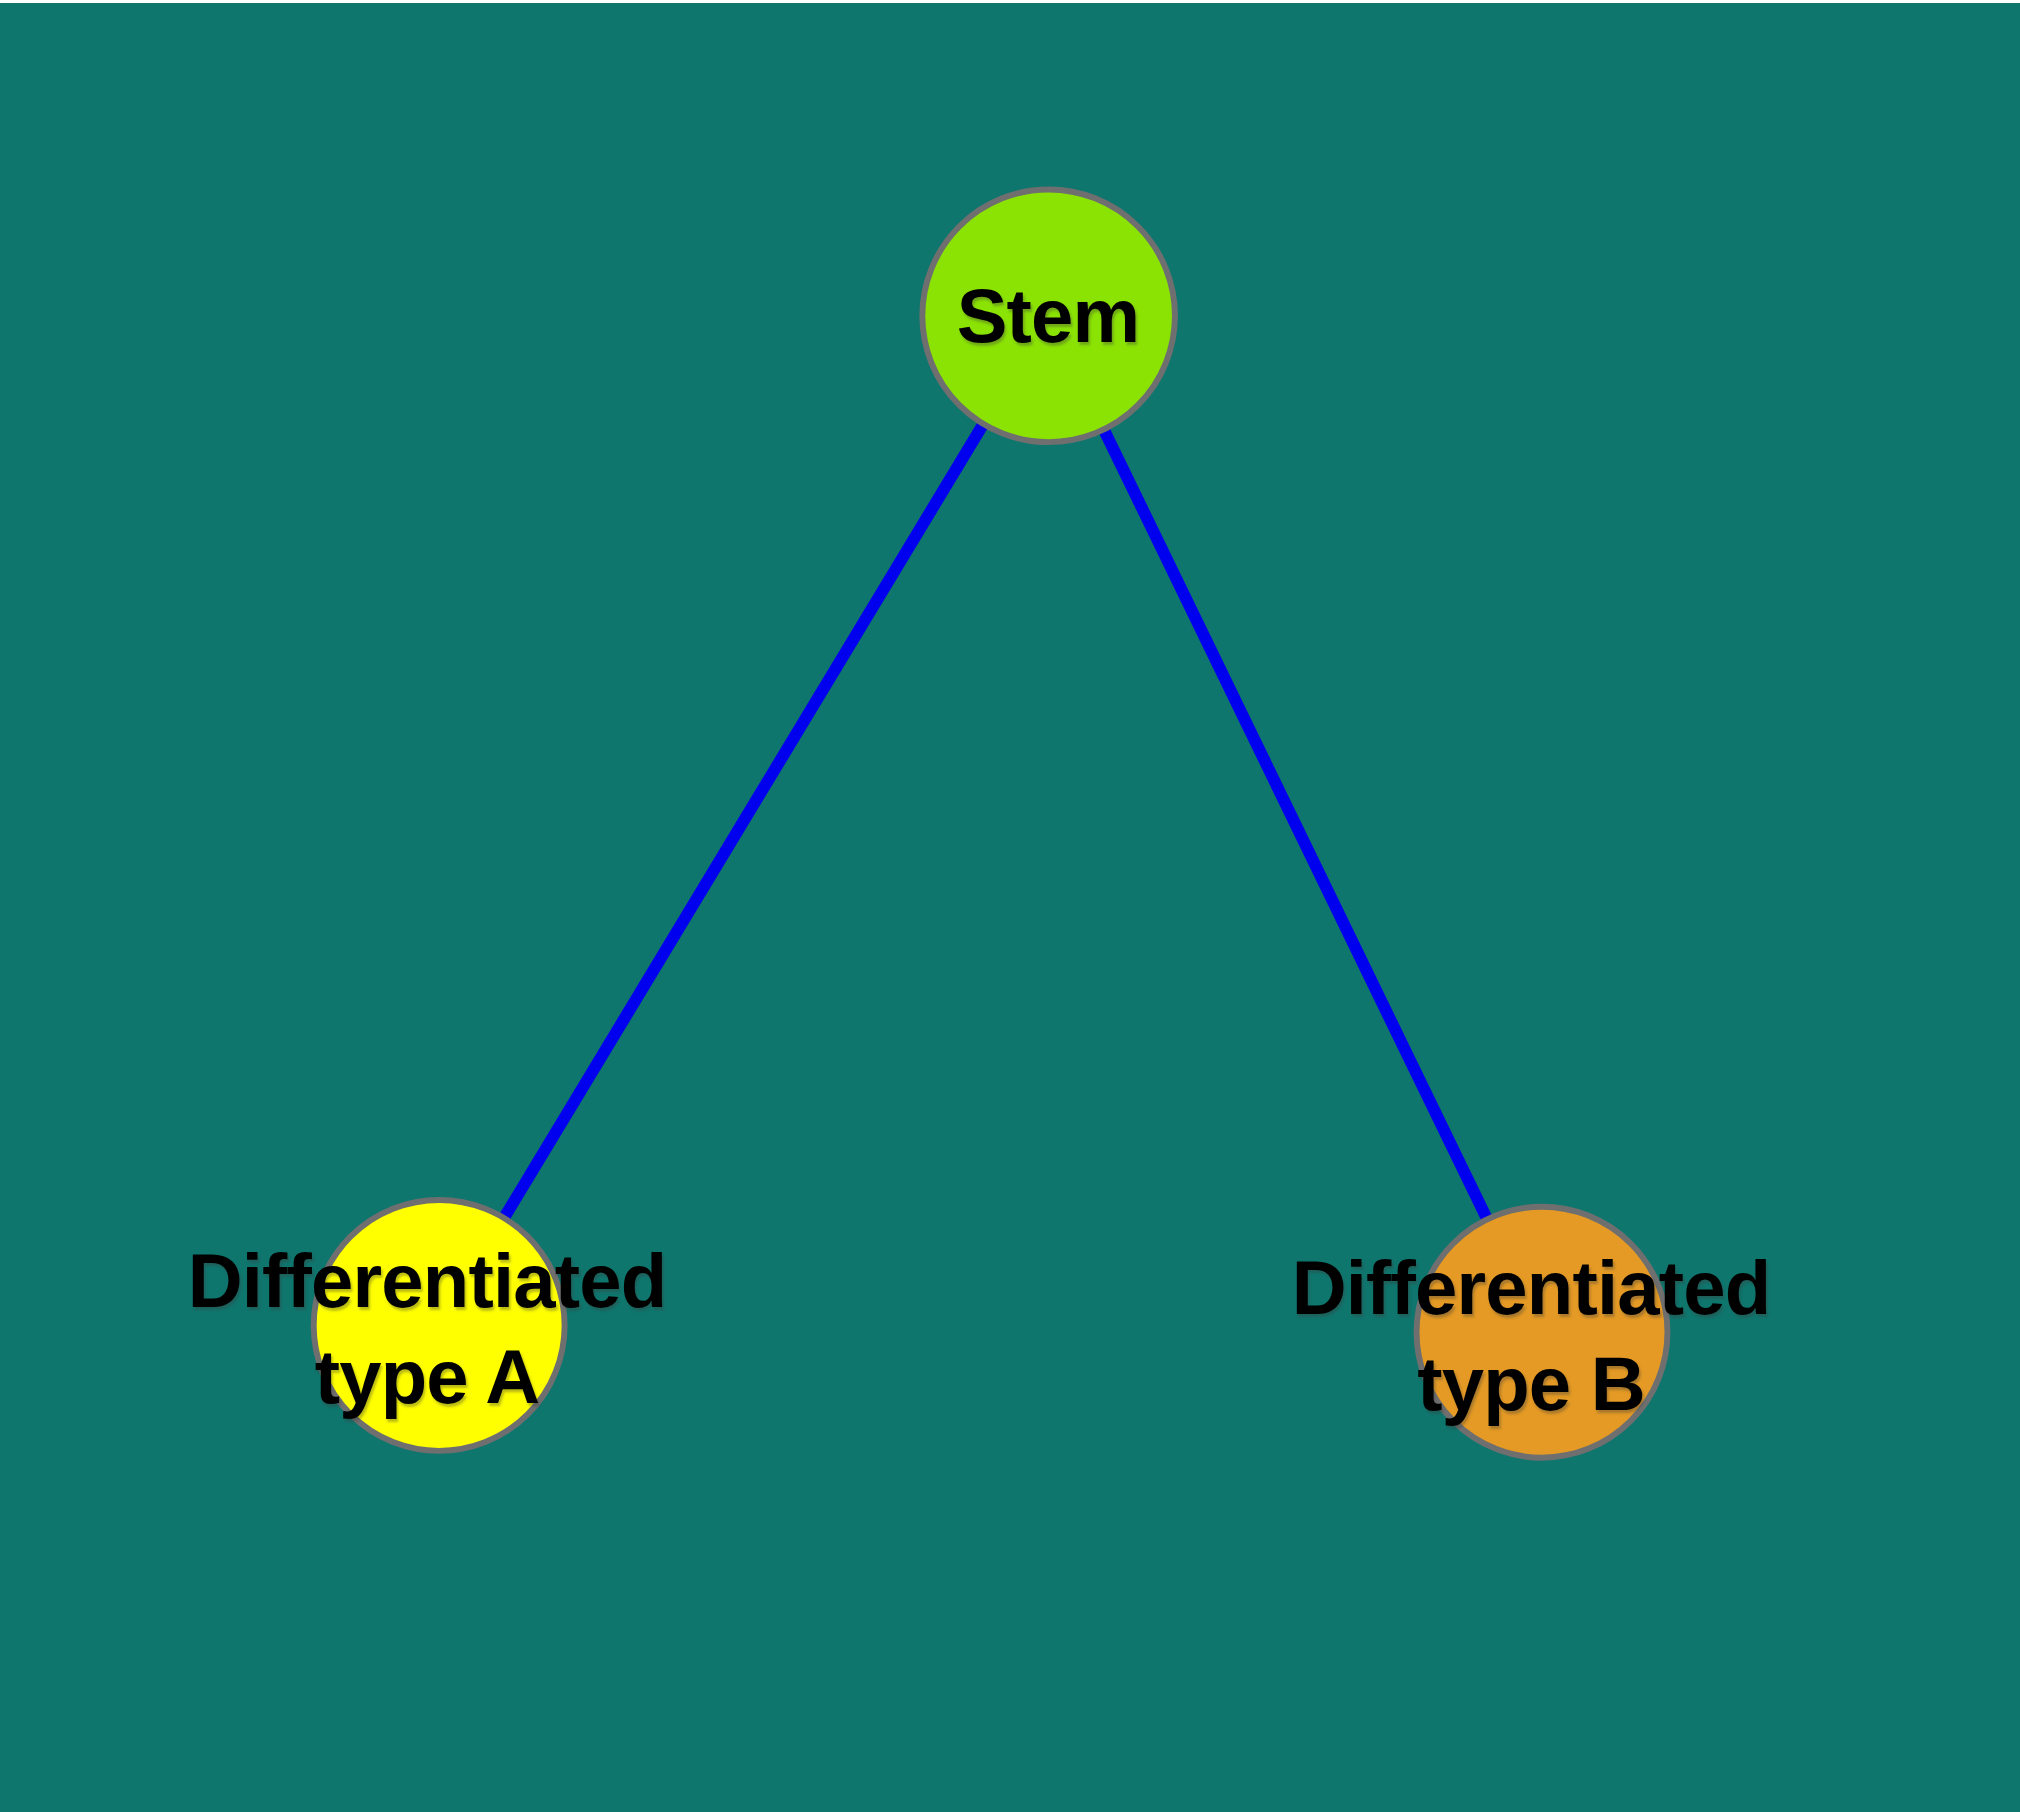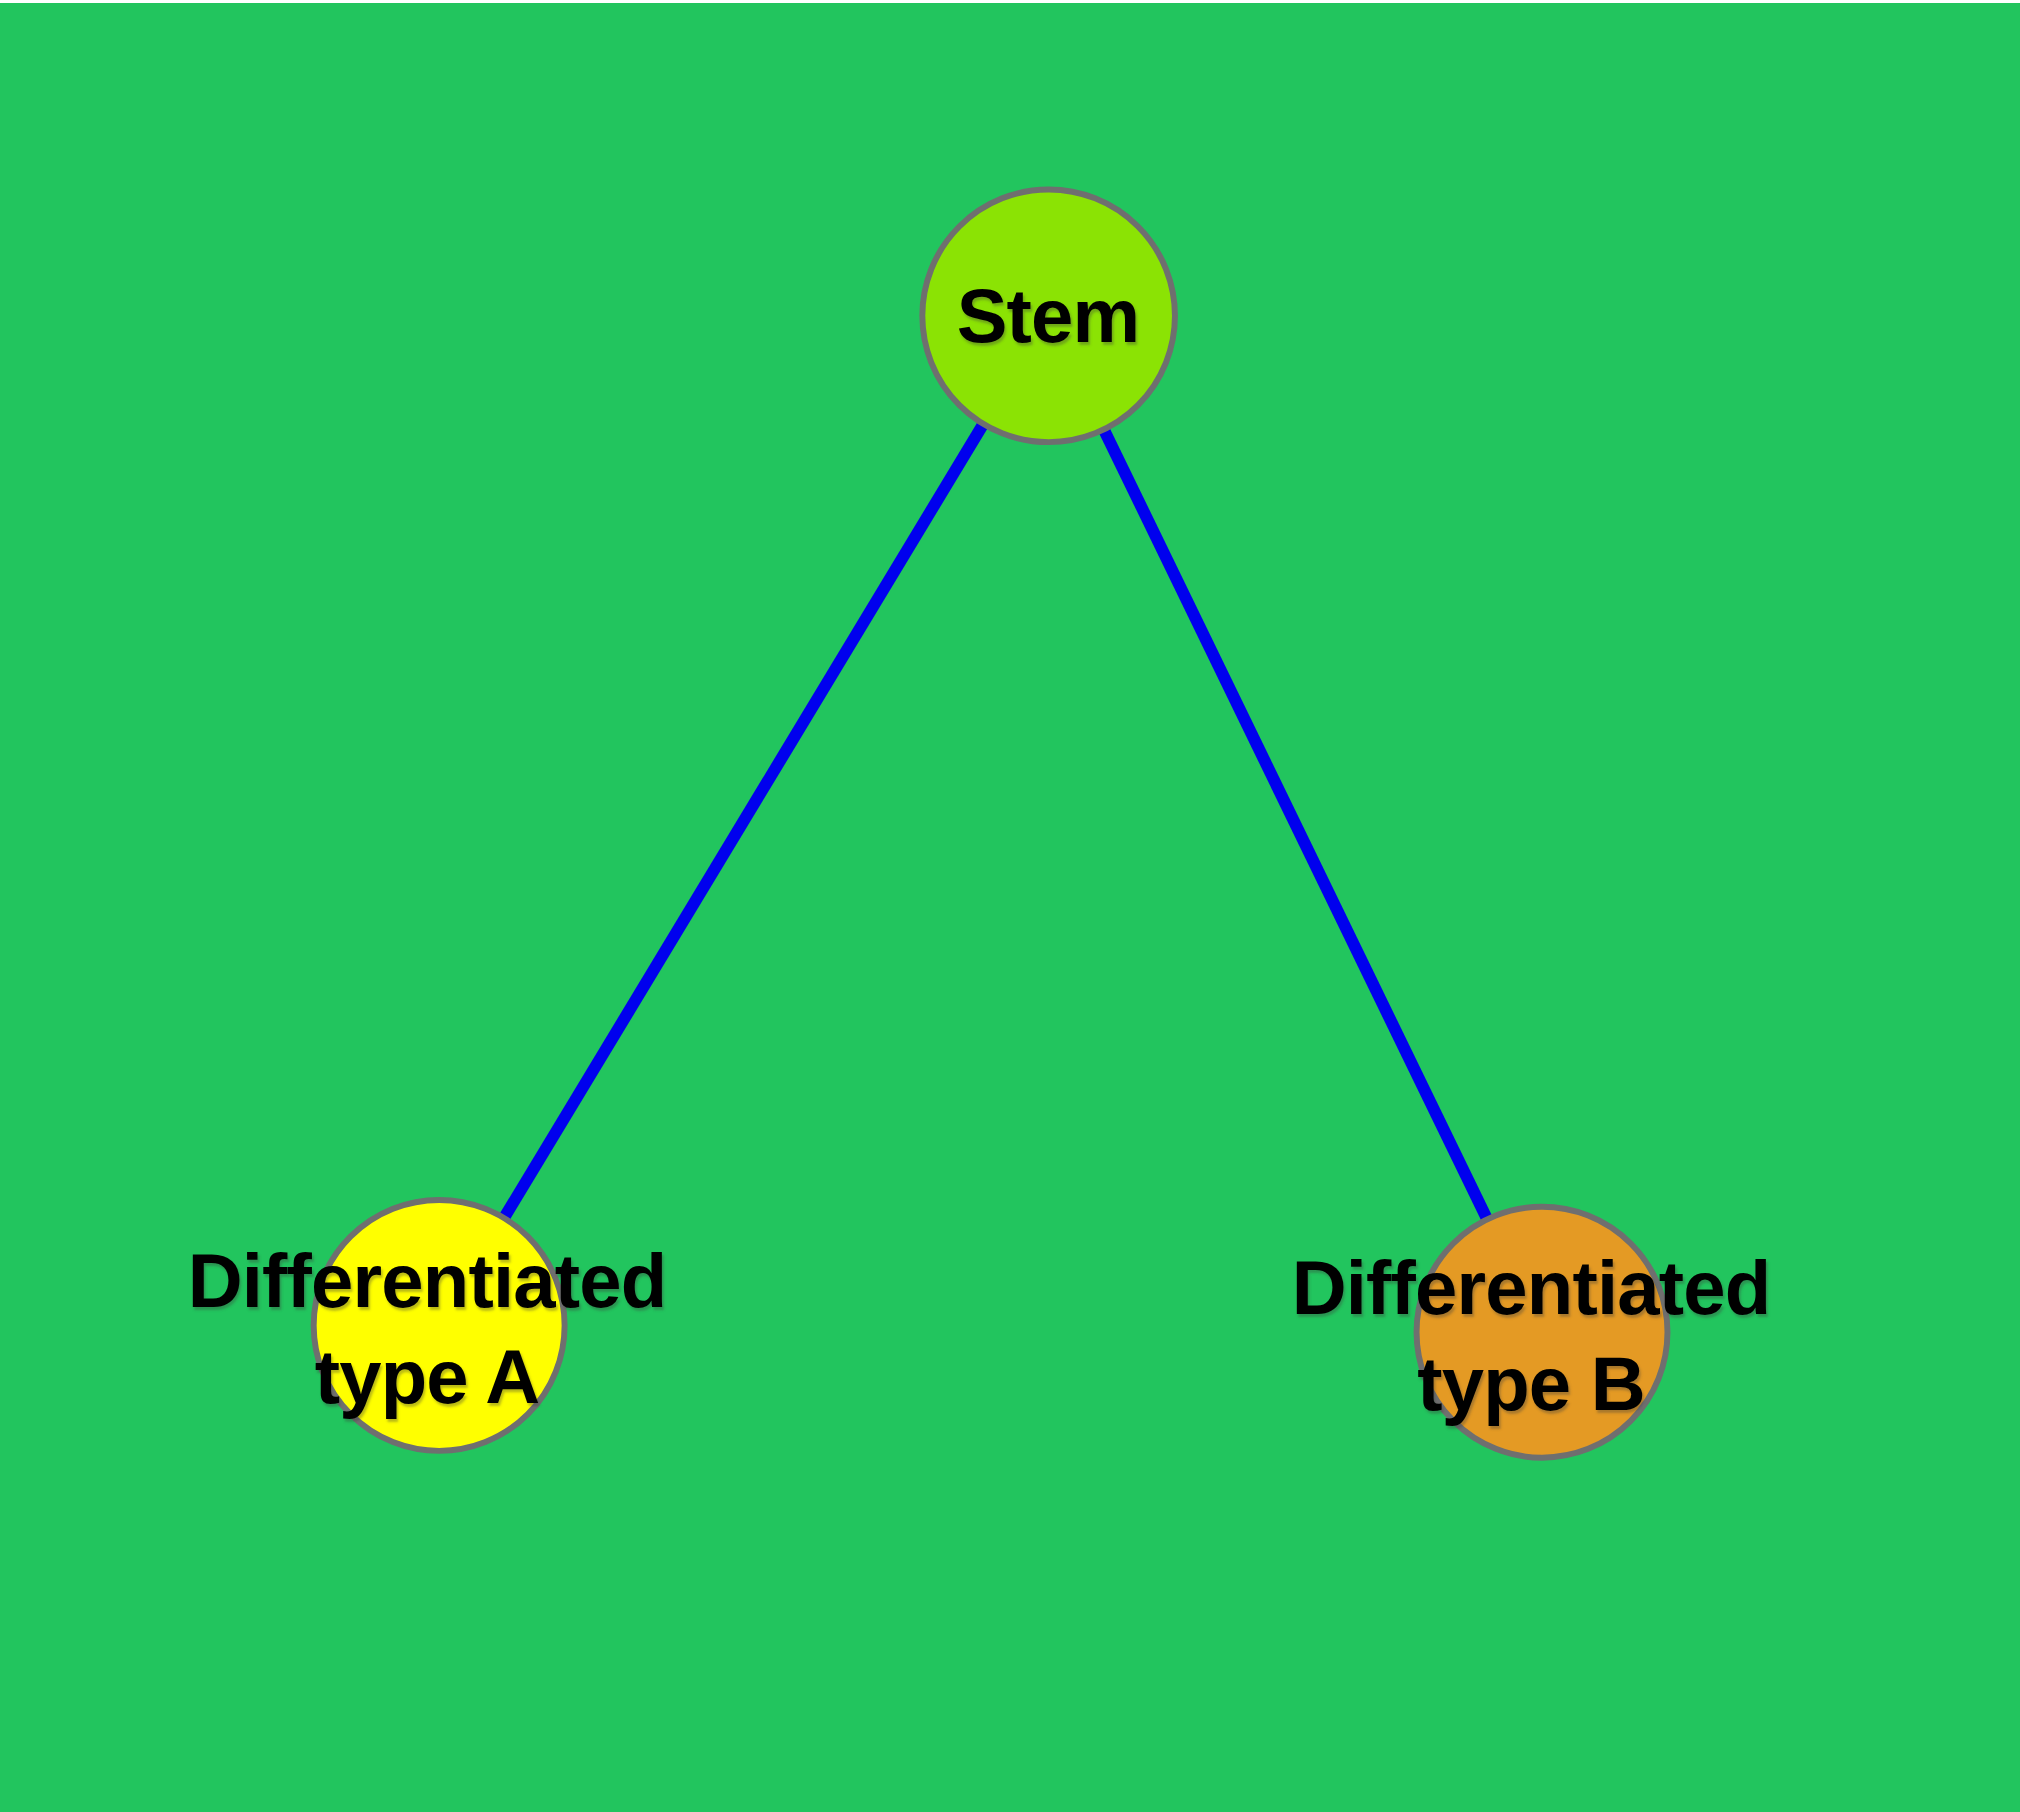"Stem" div.canvas { background: #22c55e -> #0f766e }
